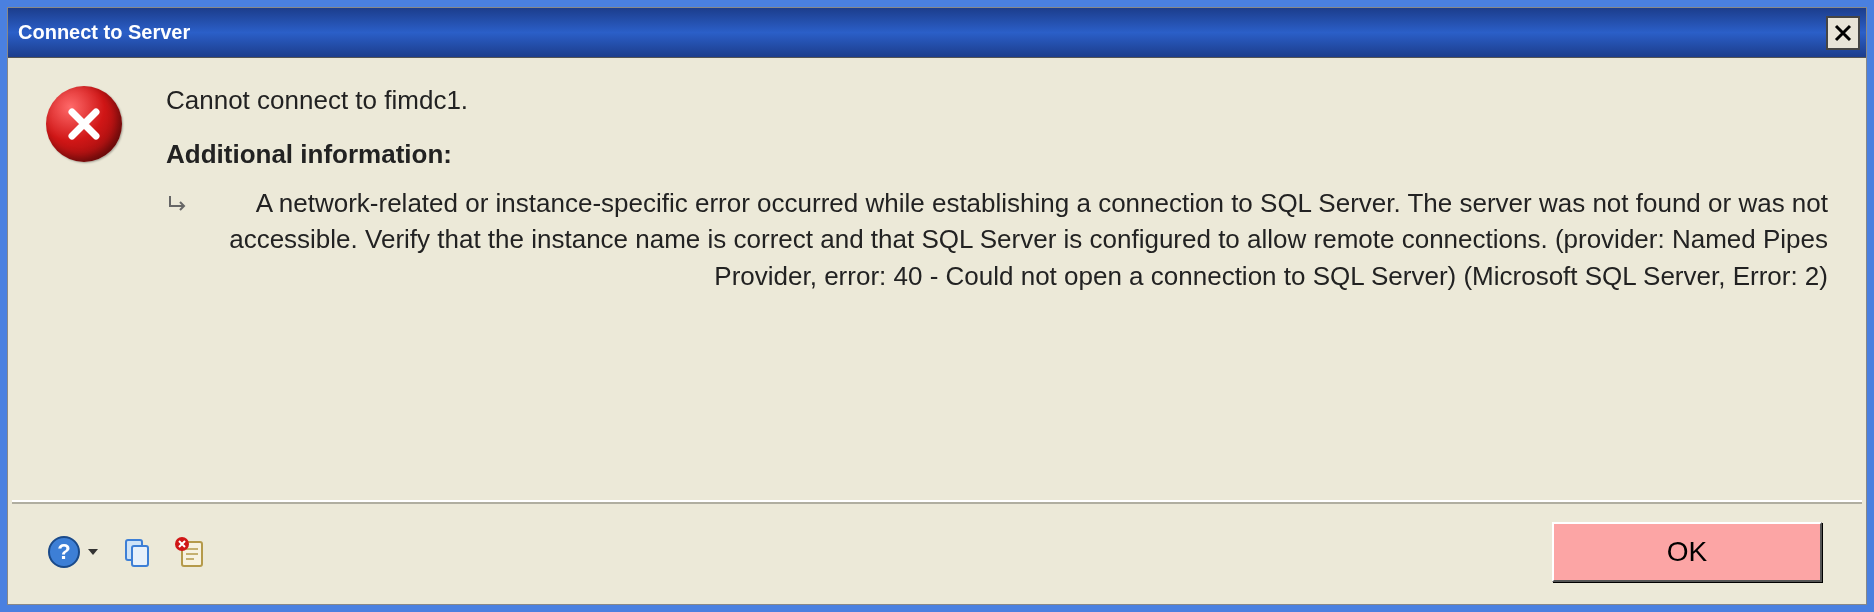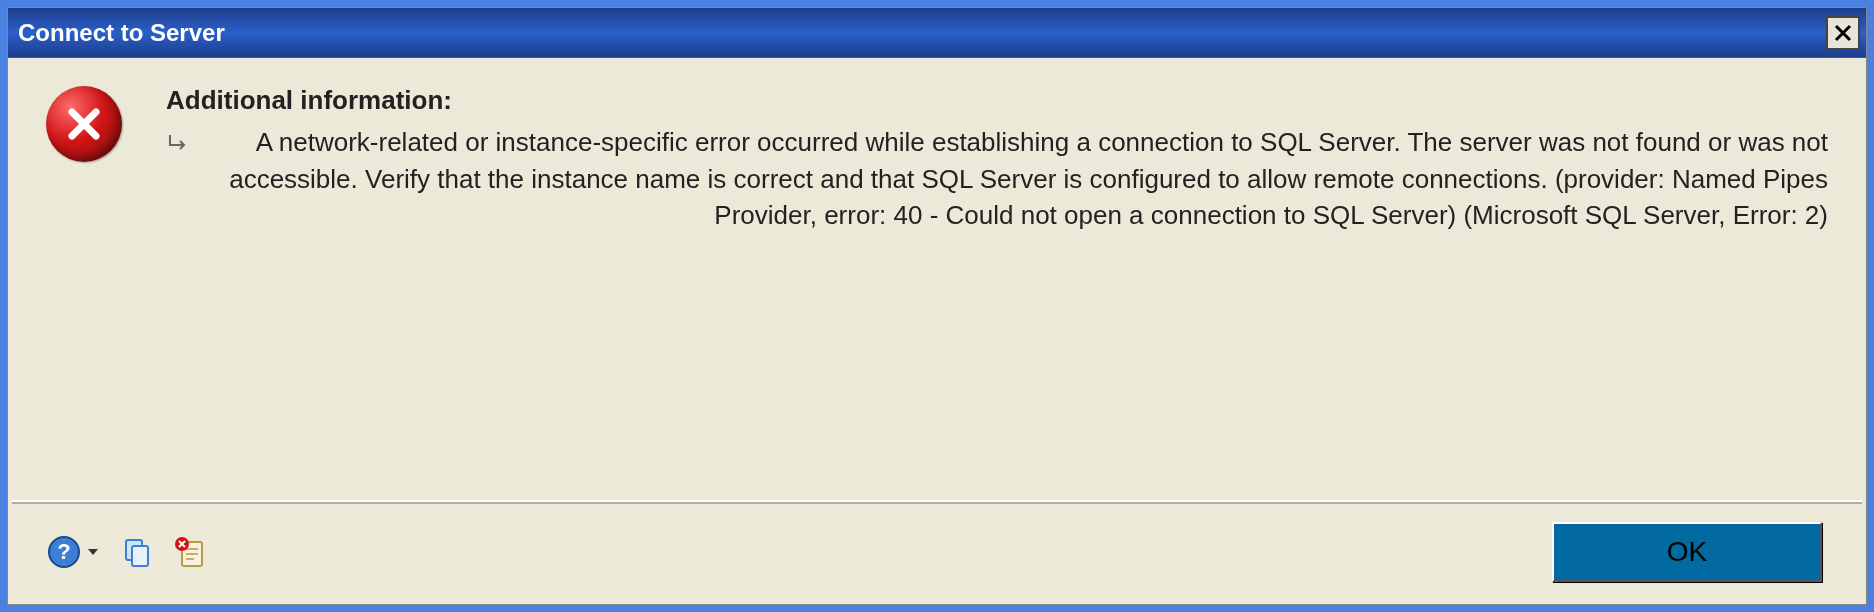"Connect to Server" .title-text { font-size: 24px -> 20px }
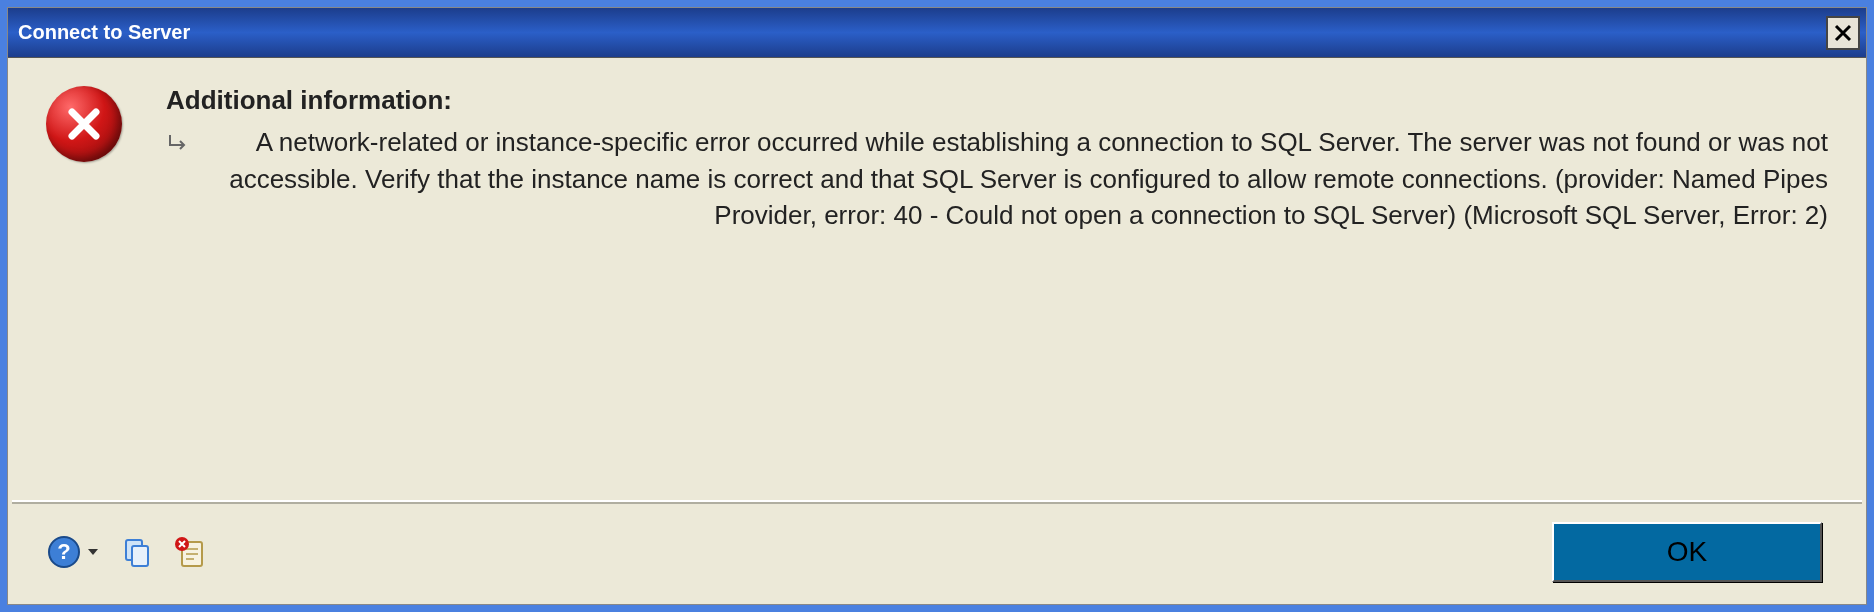"Cannot connect to fimdc1." div.main-msg { html: none -> <div>Cannot connect to fimdc1.</div> }
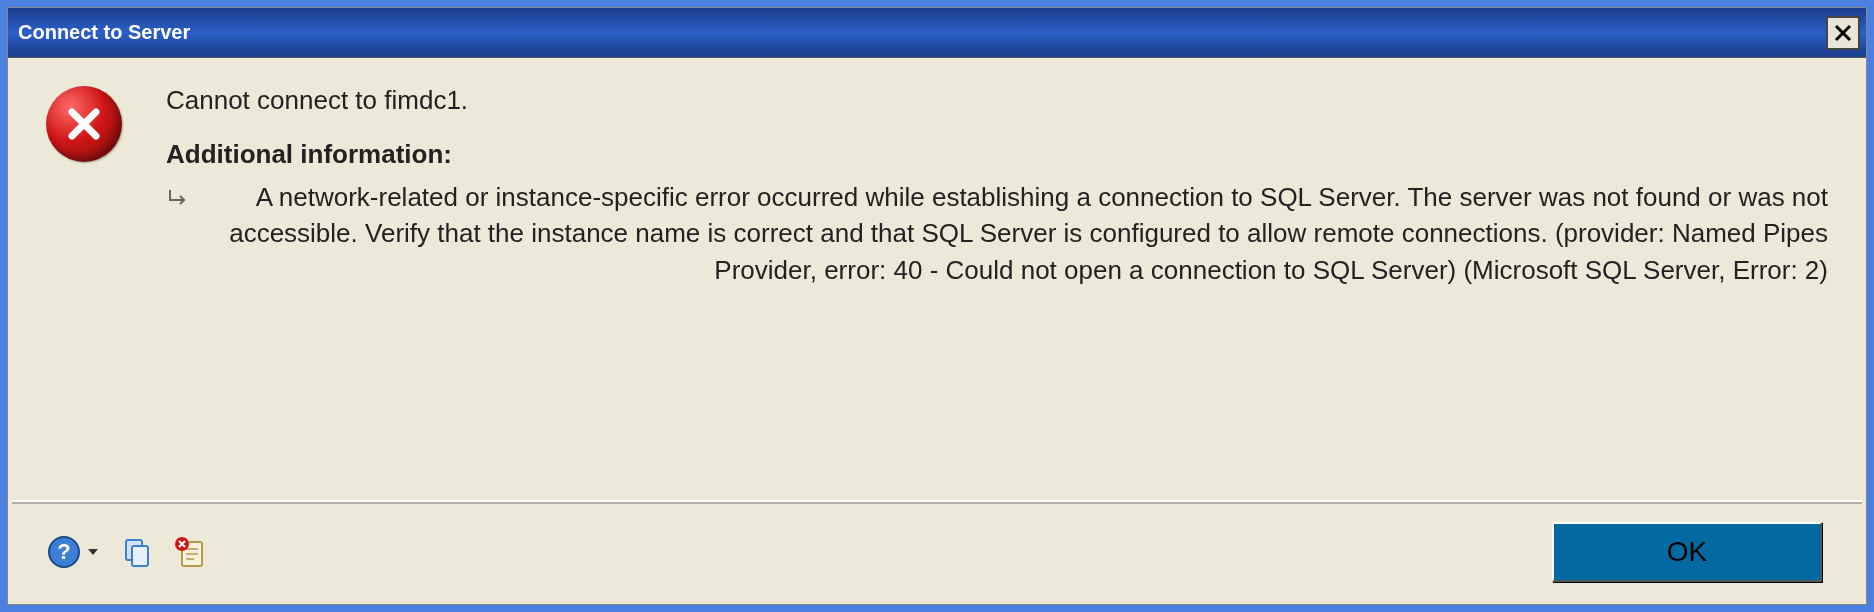"Additional information:" .add-info-heading { margin-bottom: 6px -> 12px }
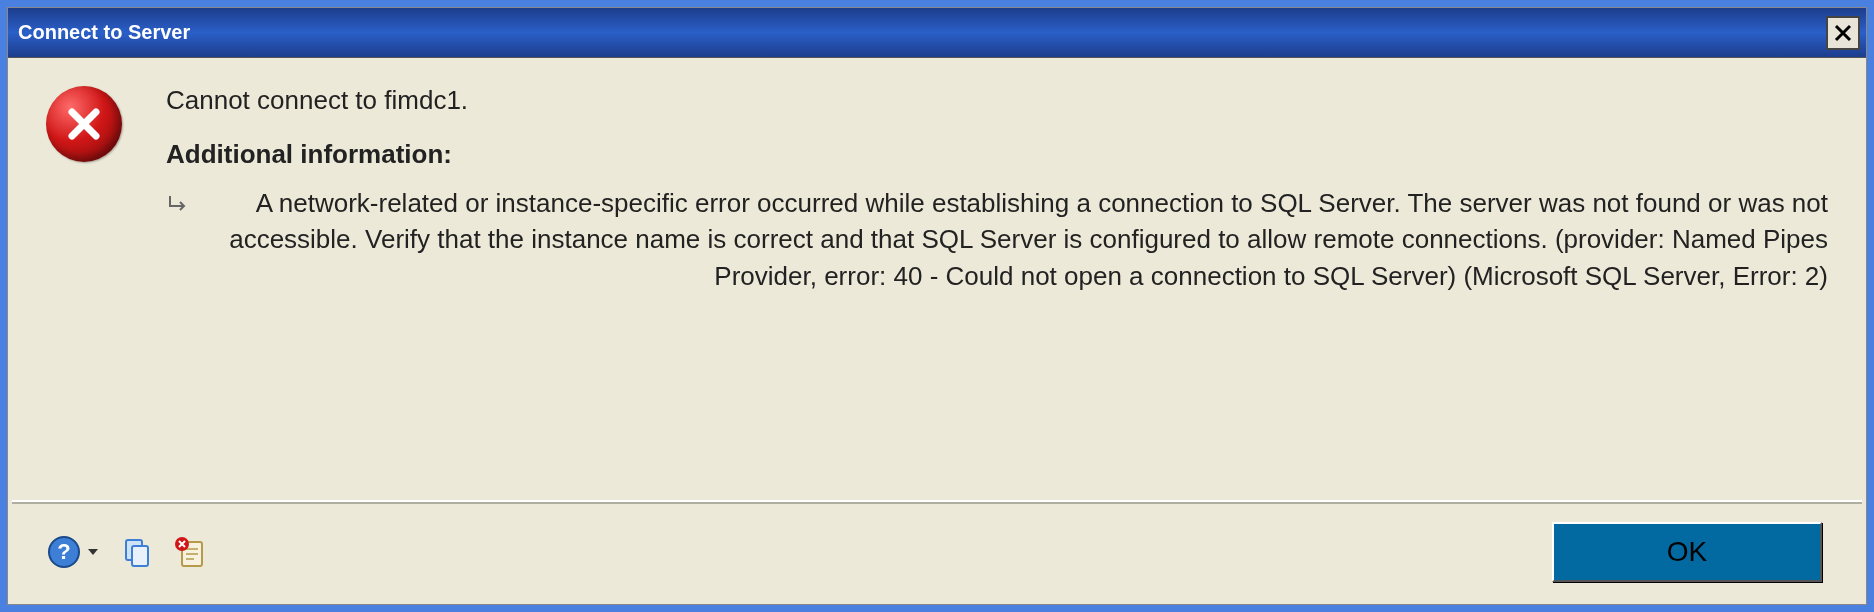"OK" .ok-btn { background: #0369a1 -> #fca5a5 }
